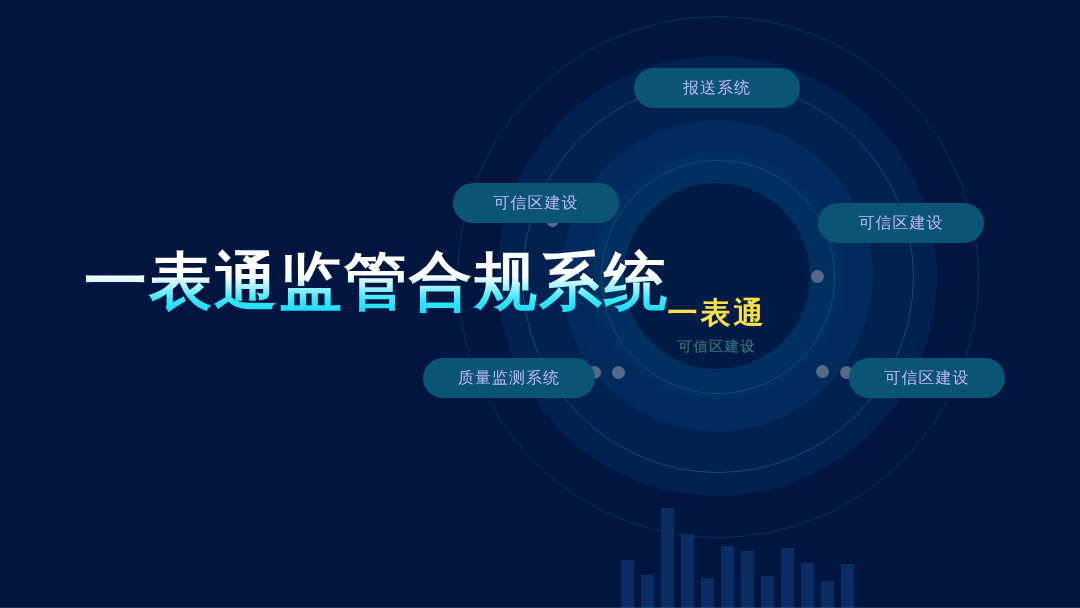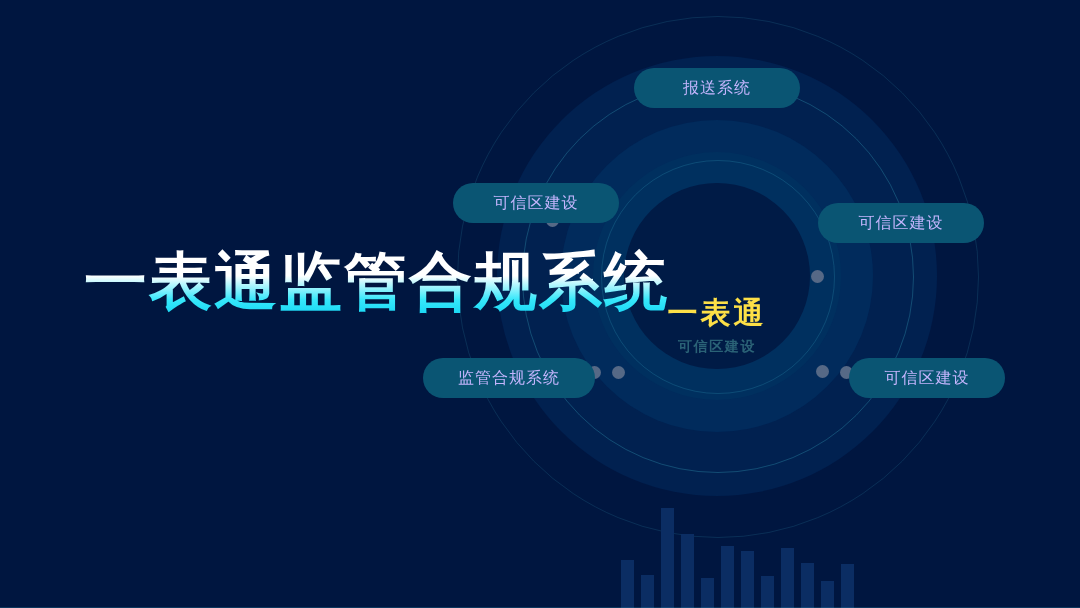"监管合规系统" div.pill { text: 监管合规 -> 质量监测 }
